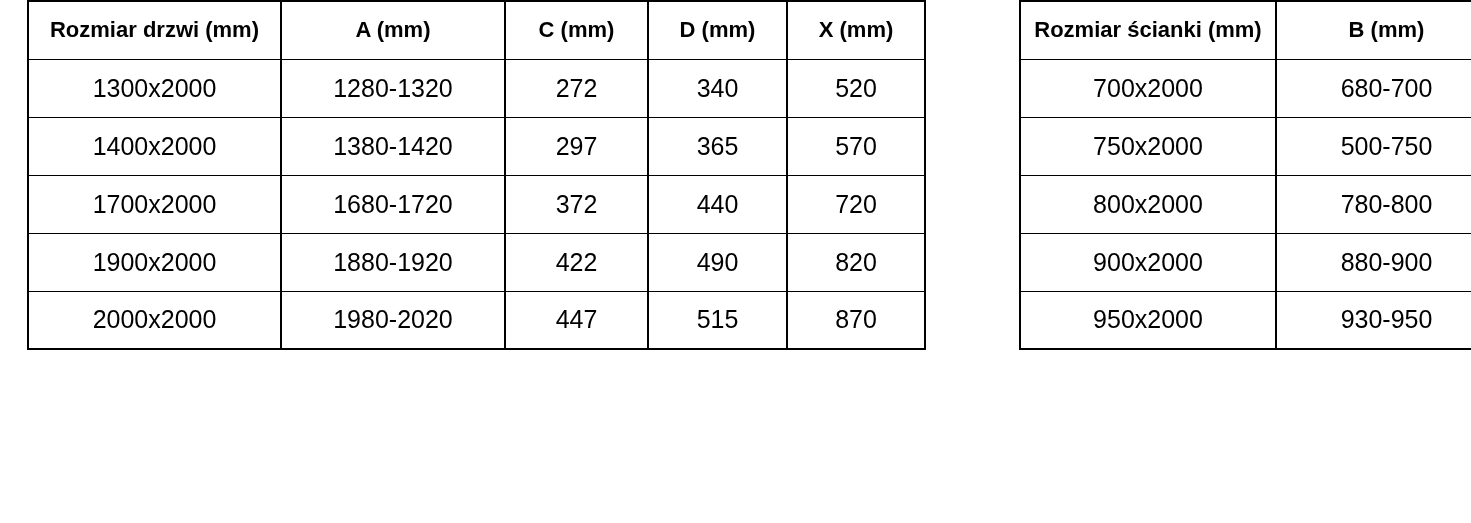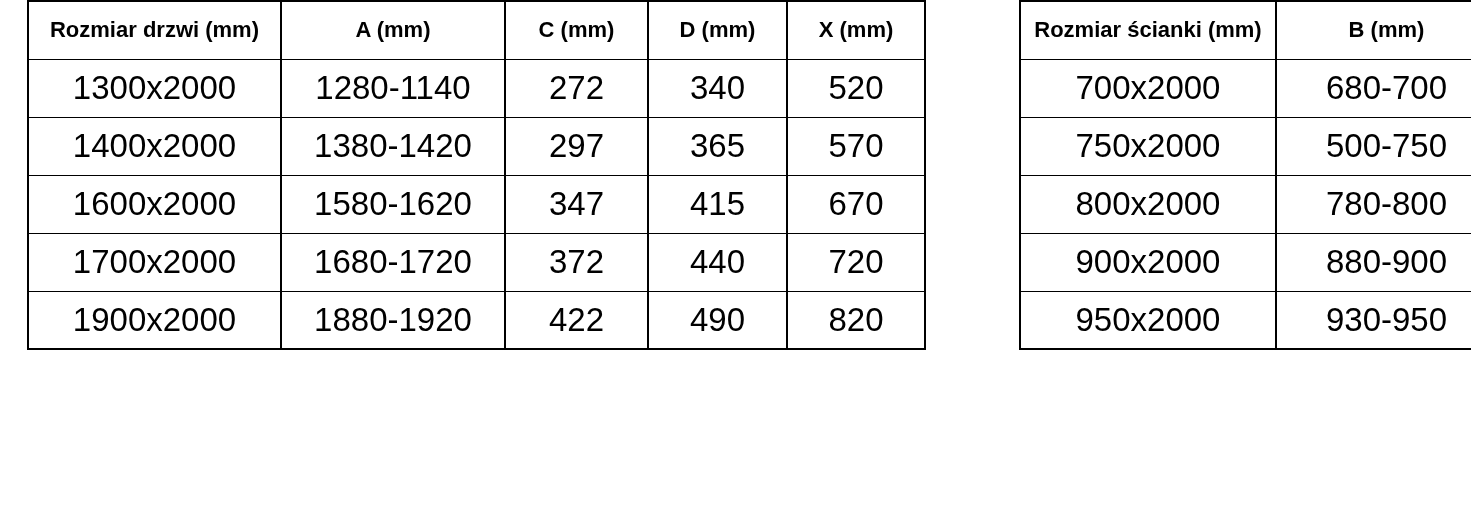"1300x2000" td { font-size: 33px -> 25px }
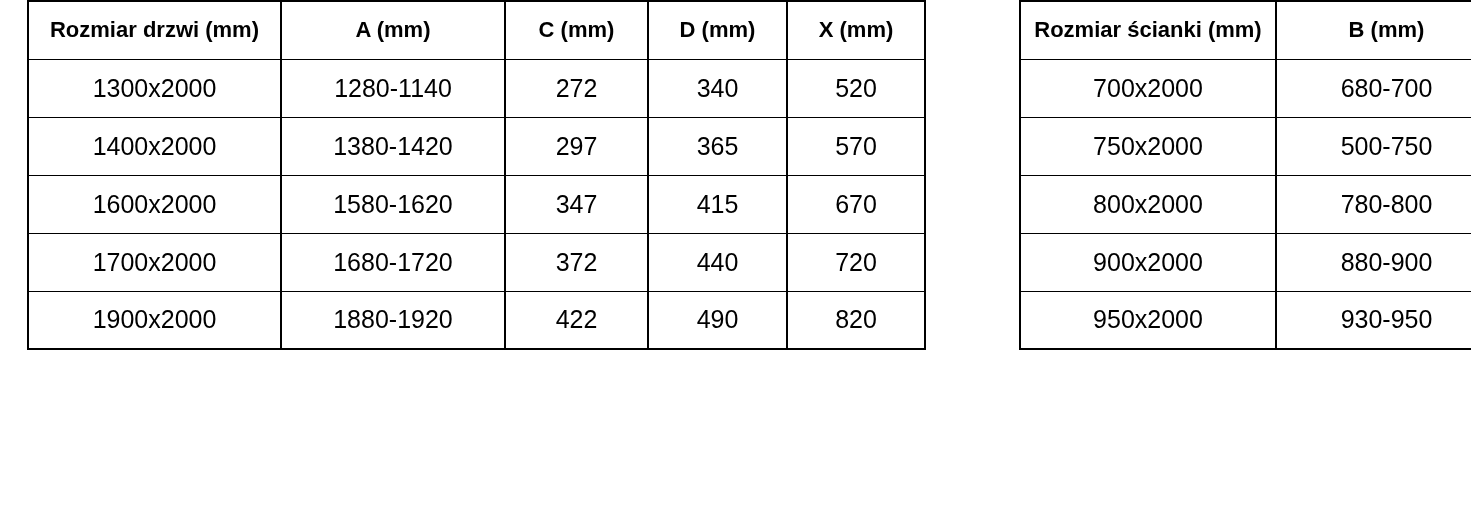"1280-1140" td { text: 1280-1140 -> 1280-1320 }
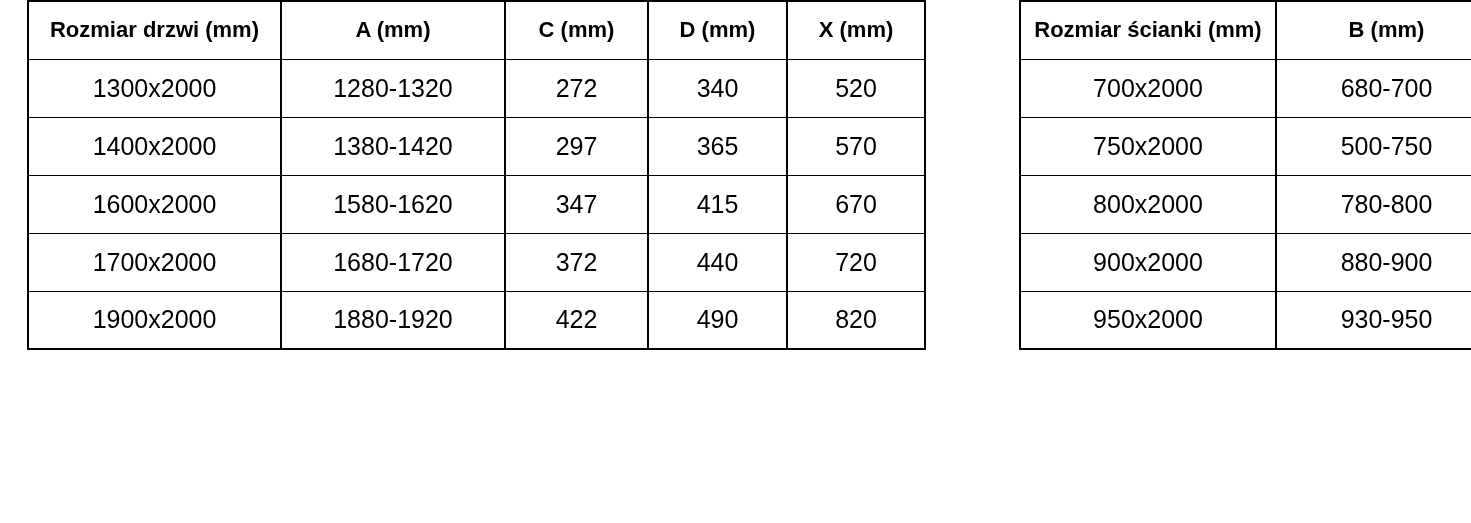"1600x2000" tr { html: <tr> <td>1600x2000</td> <td>1580-1620</td> <td>347</td> <td>415</td> <td>670</td> </tr> -> none }
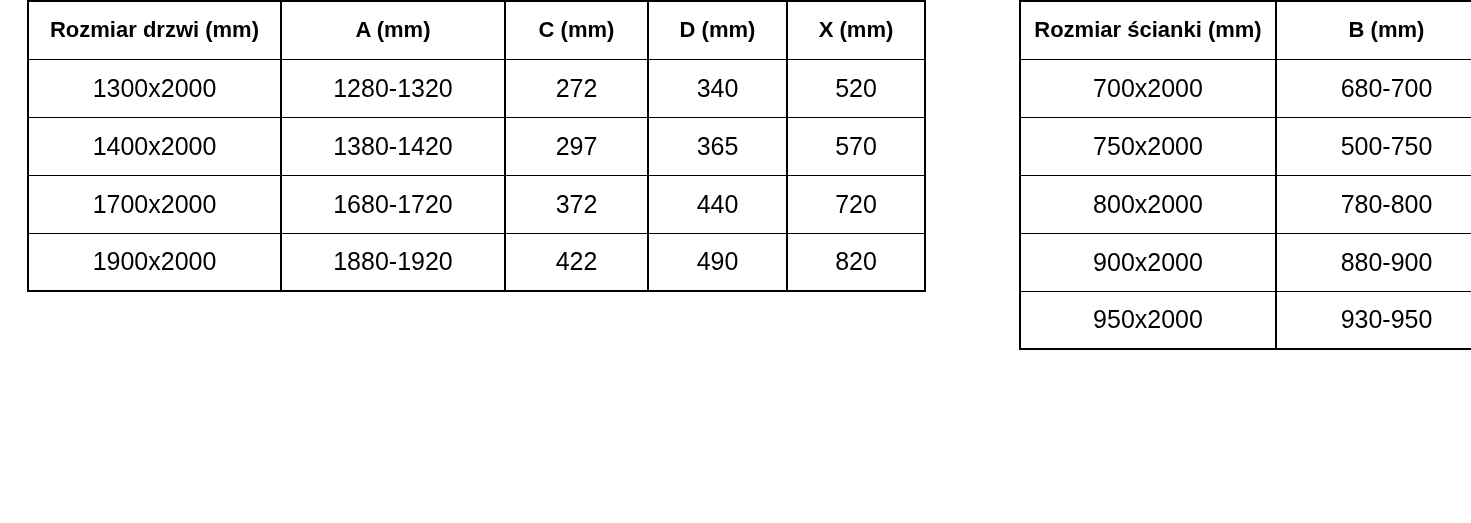"2000x2000" tr { html: none -> <tr> <td>2000x2000</td> <td>1980-2020</td> <td>447</td> <td>515</td> <td>870</td> </tr> }
